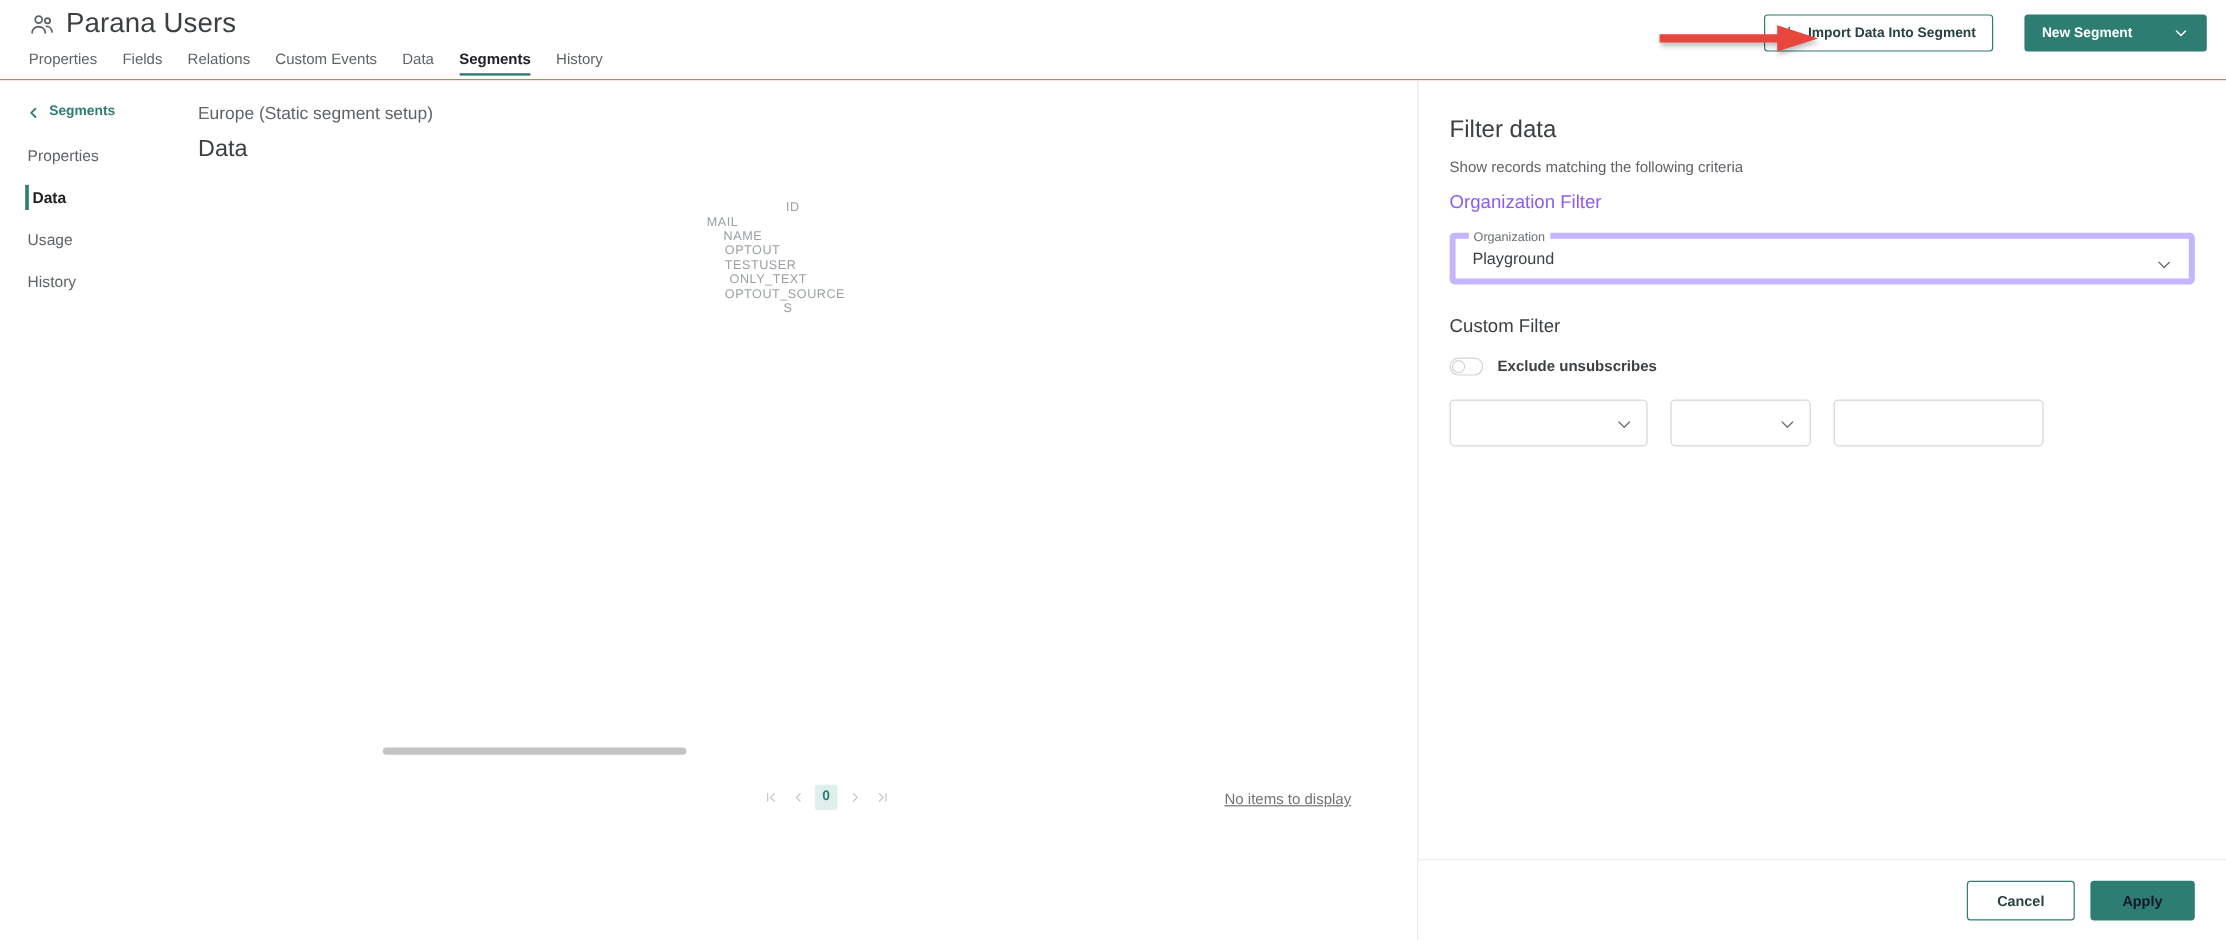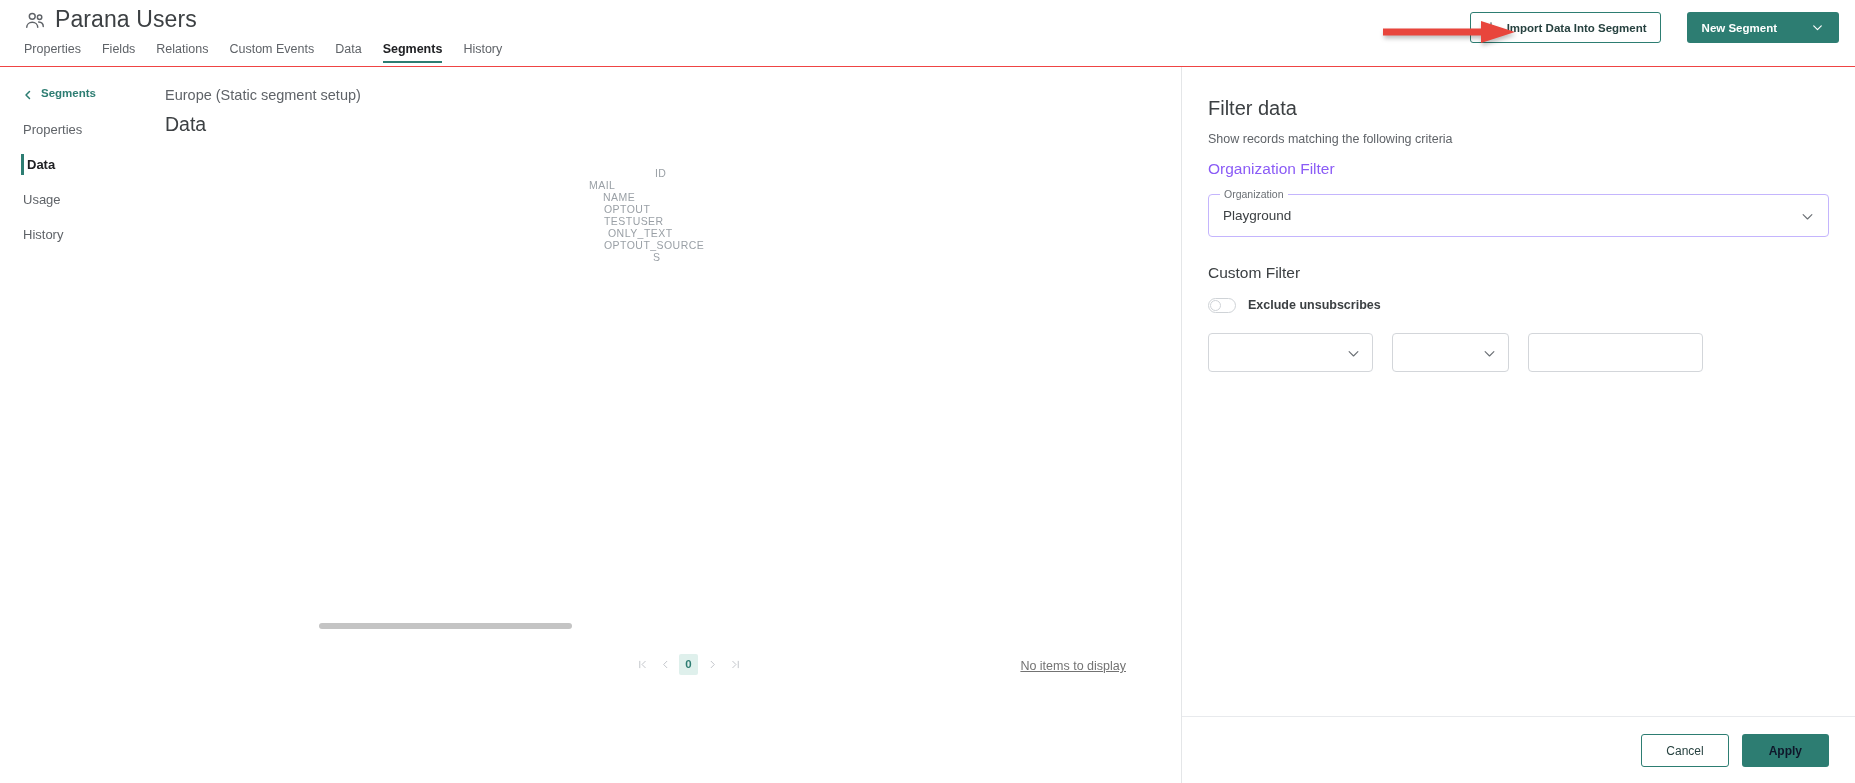"Organization" .field-outline { border: 1px solid #c4b5fd -> 5px solid #c4b5fd }
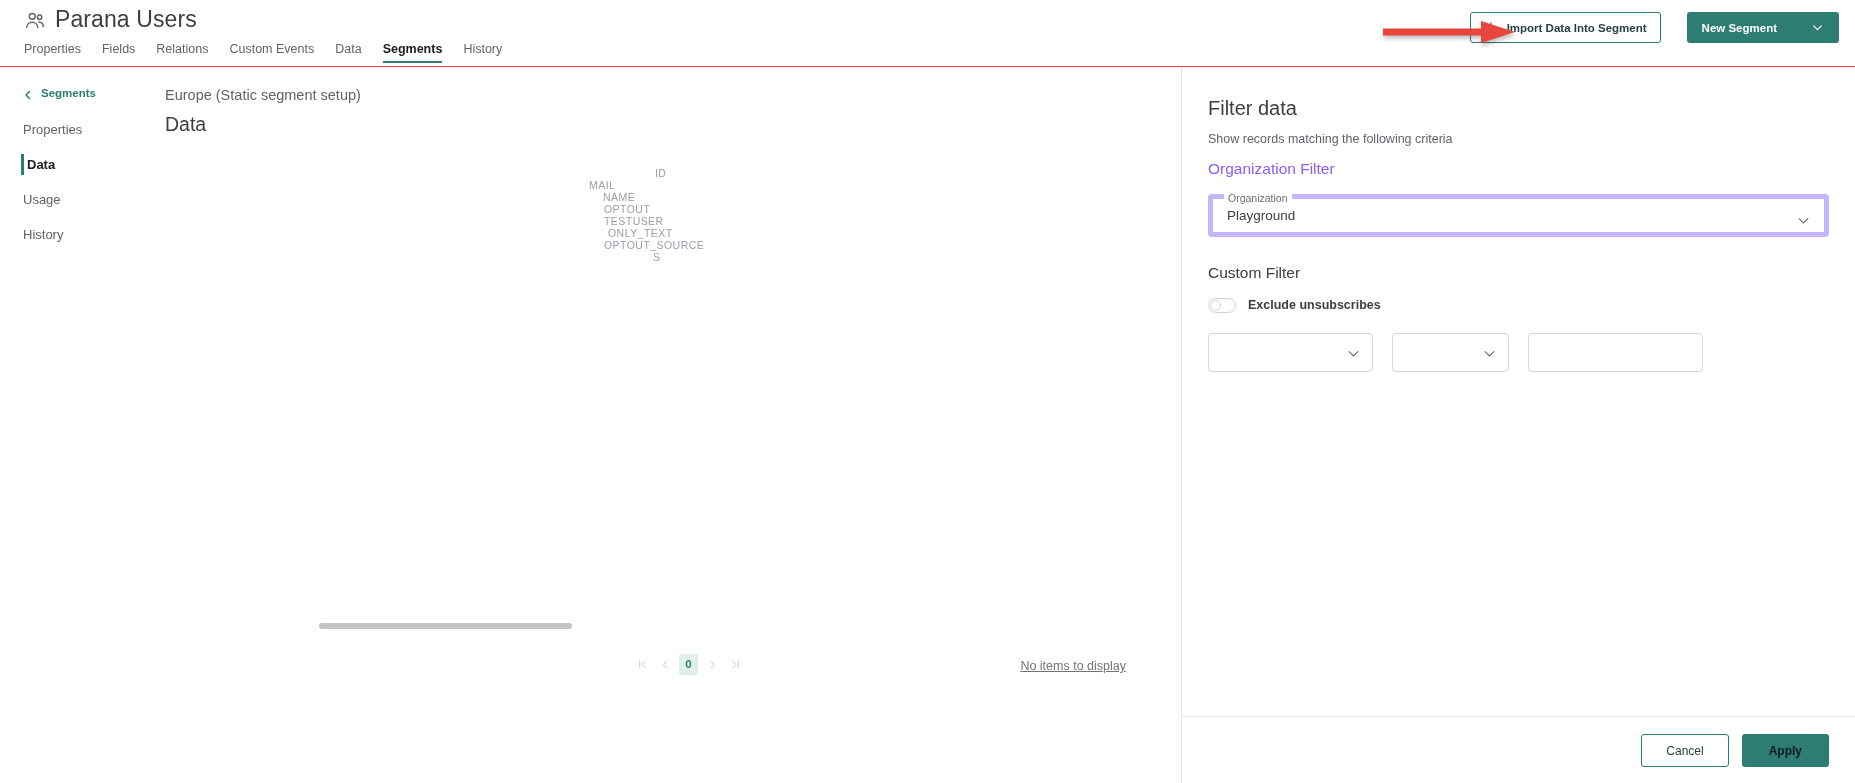"Cancel" .btn-cancel { font-weight: 400 -> 700 }
